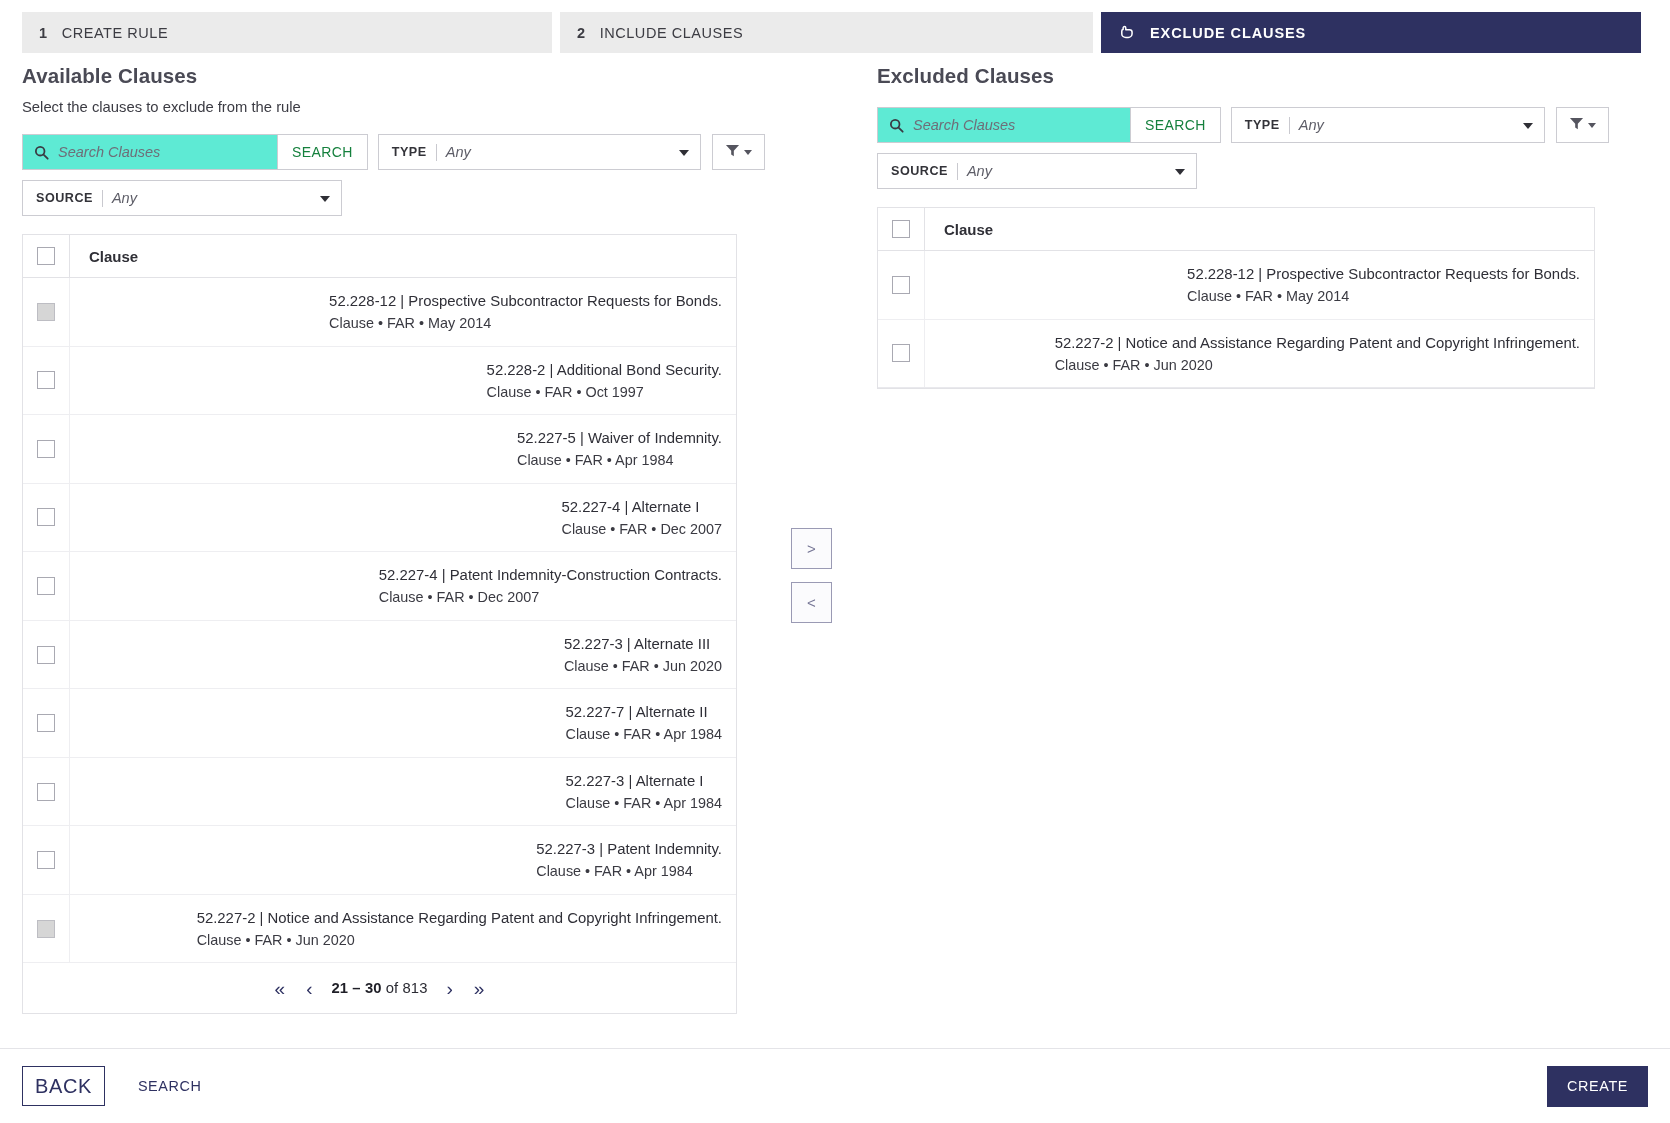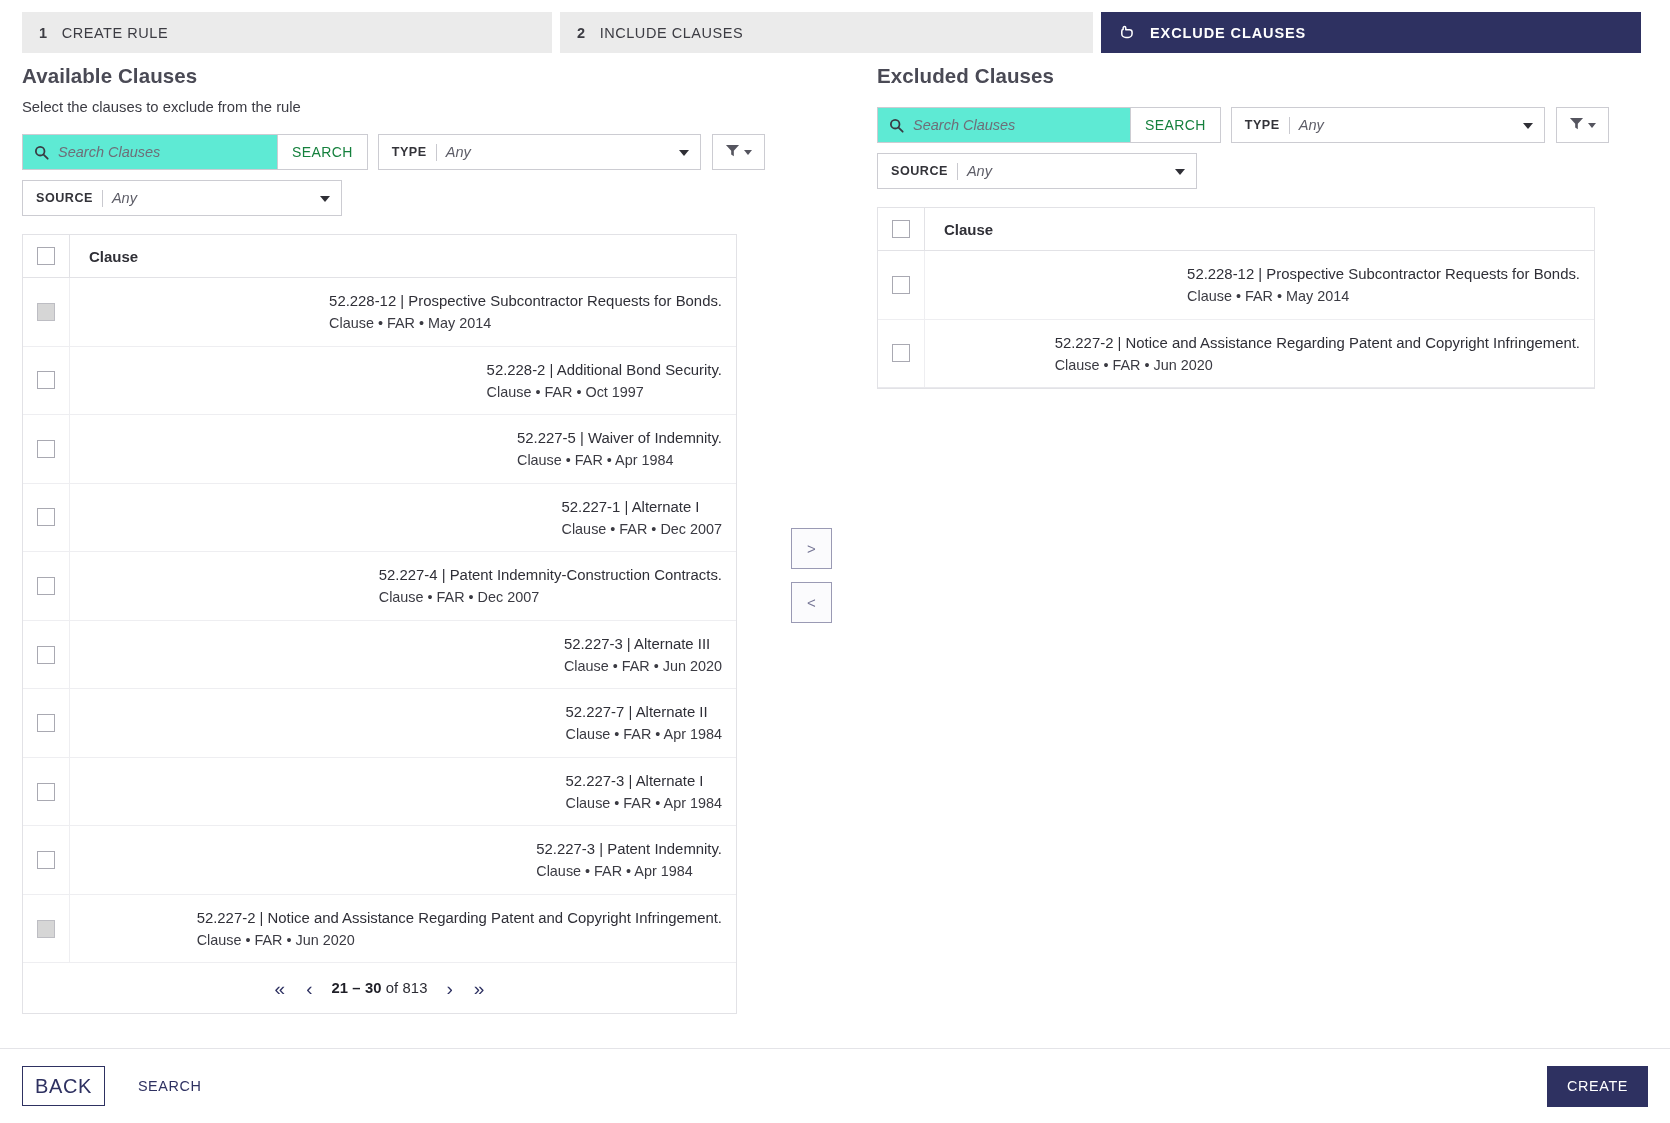"52.227-1 | Alternate I" span.cell-title { text: 52.227-1 -> 52.227-4 }
